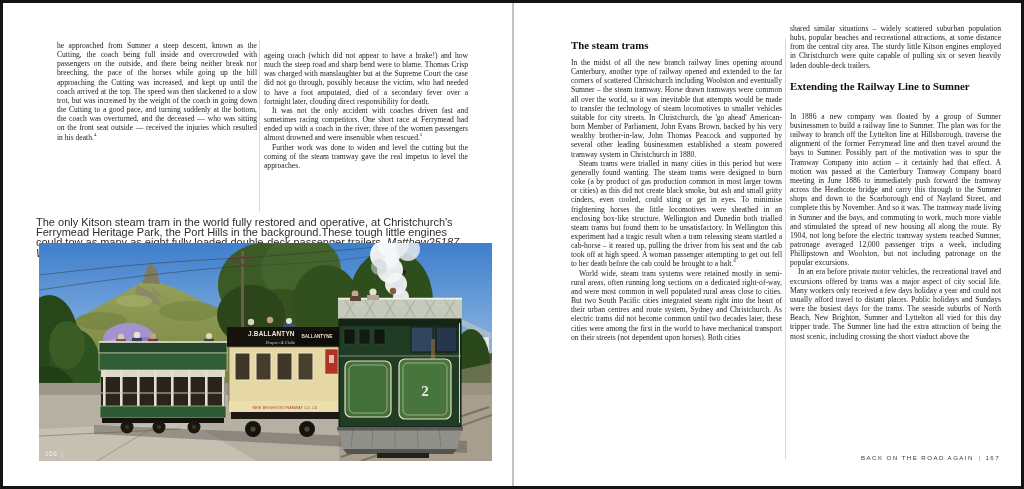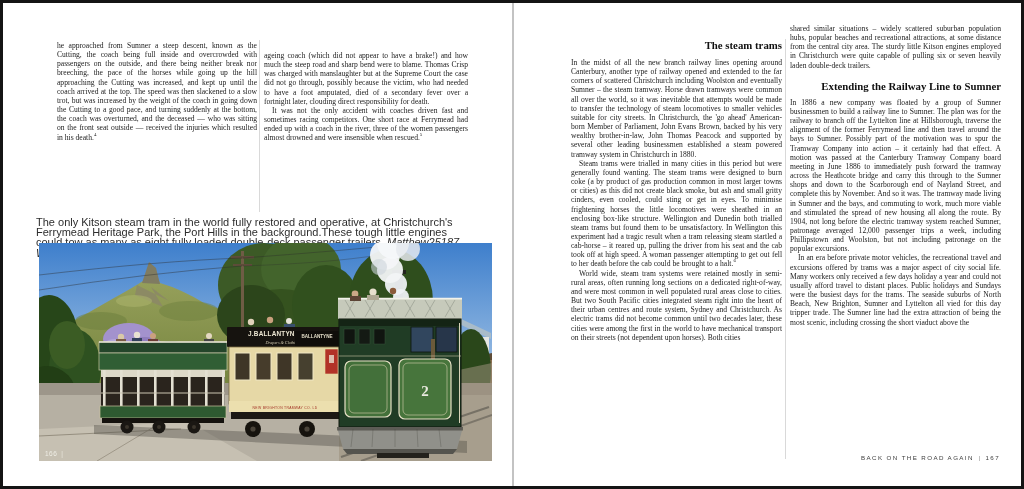"The steam trams" h2 { text-align: right -> none }
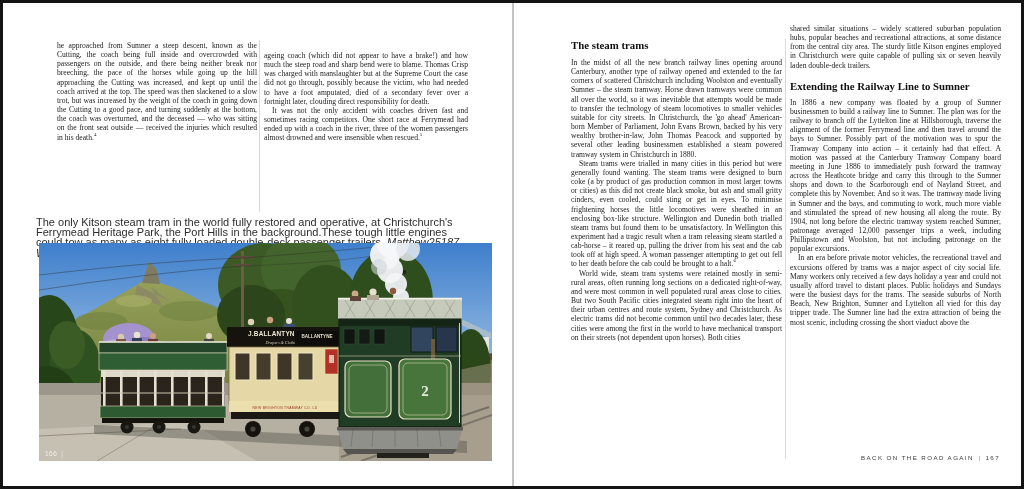"Extending the Railway Line to" h2.mid { margin: 10px 0 6px 0 -> 10px 0 20px 0 }
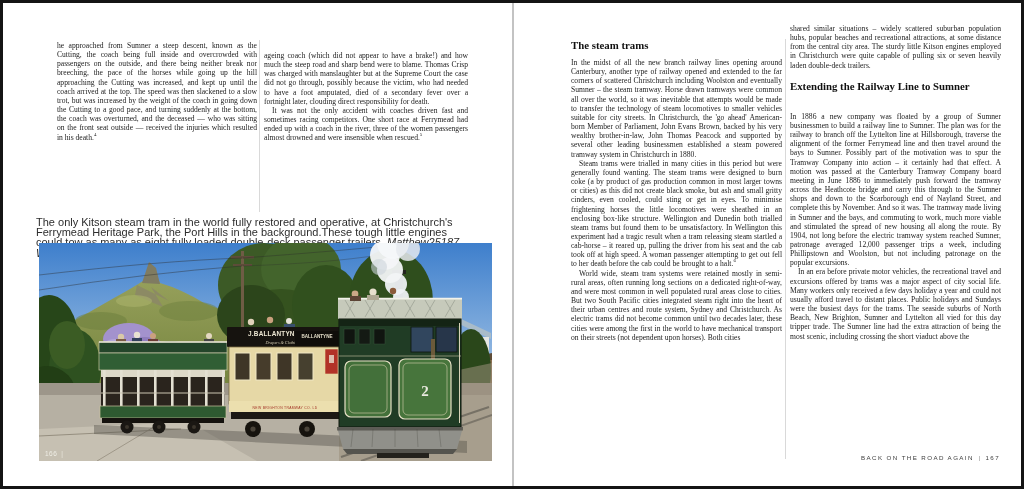"Further work was done to" p.ind { html: none -> <p><span>Further work was done to widen and level the cutting but the coming of the steam tramway gave the real impetus to level the approaches.</span></p> }
